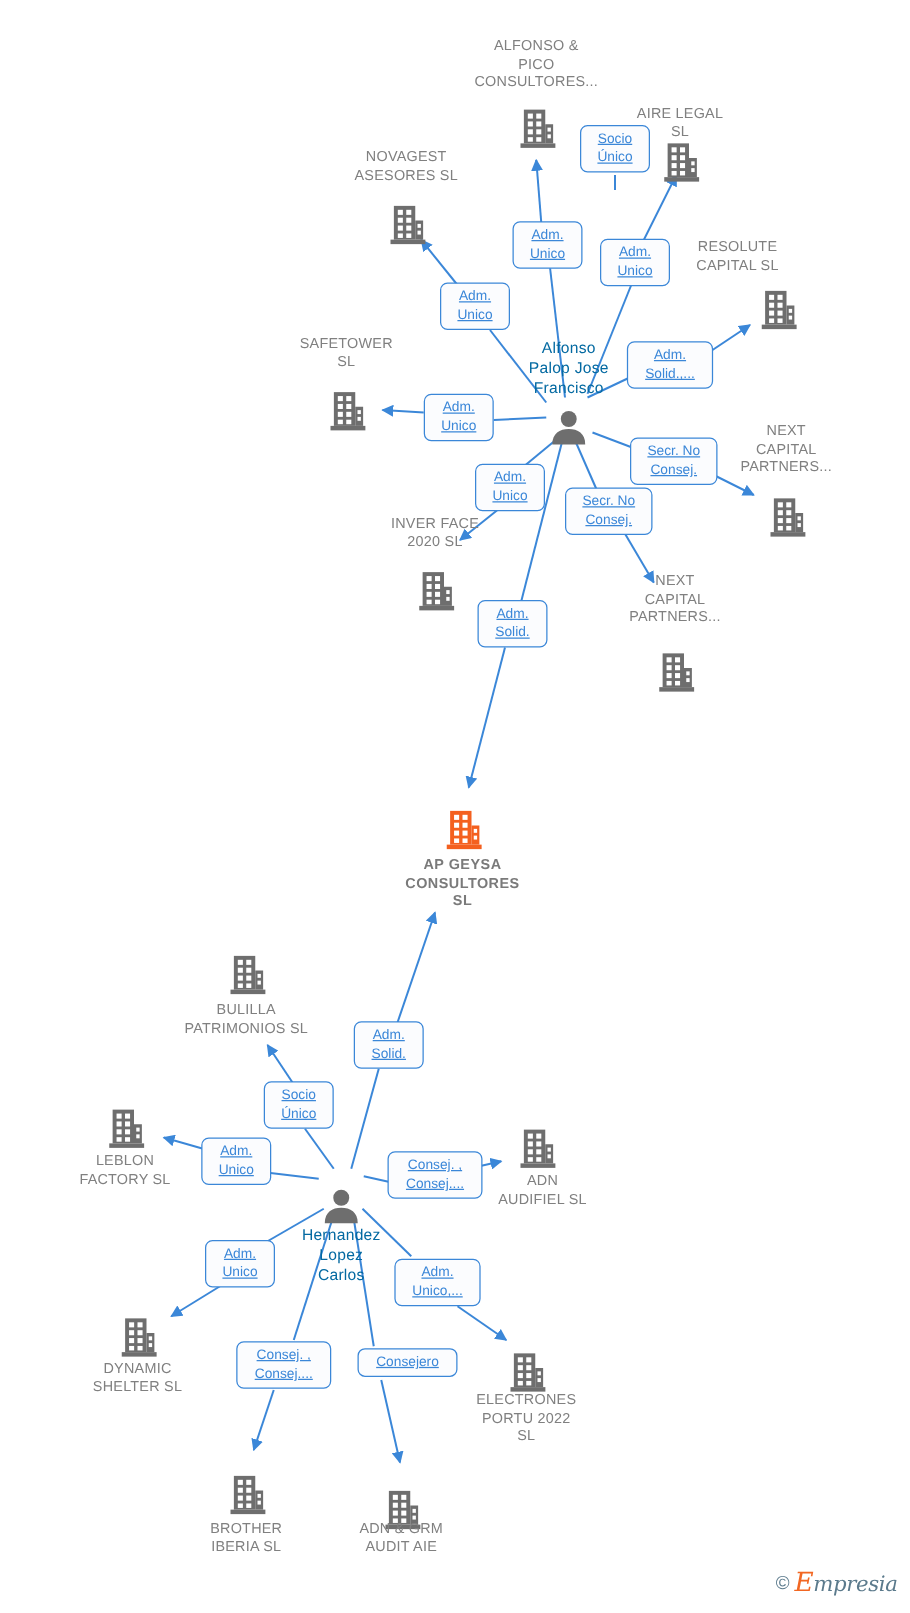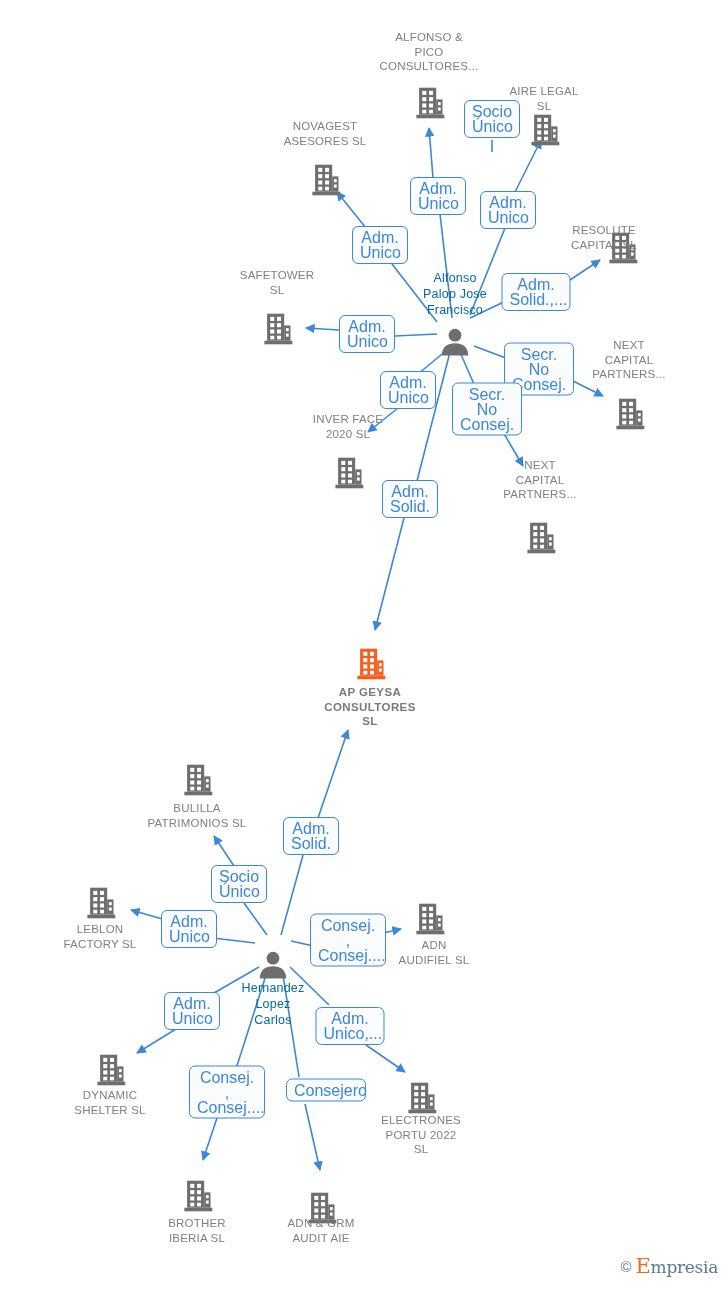"Socio" .edge-label { font-size: 16px -> 11px; text-decoration: none -> underline }
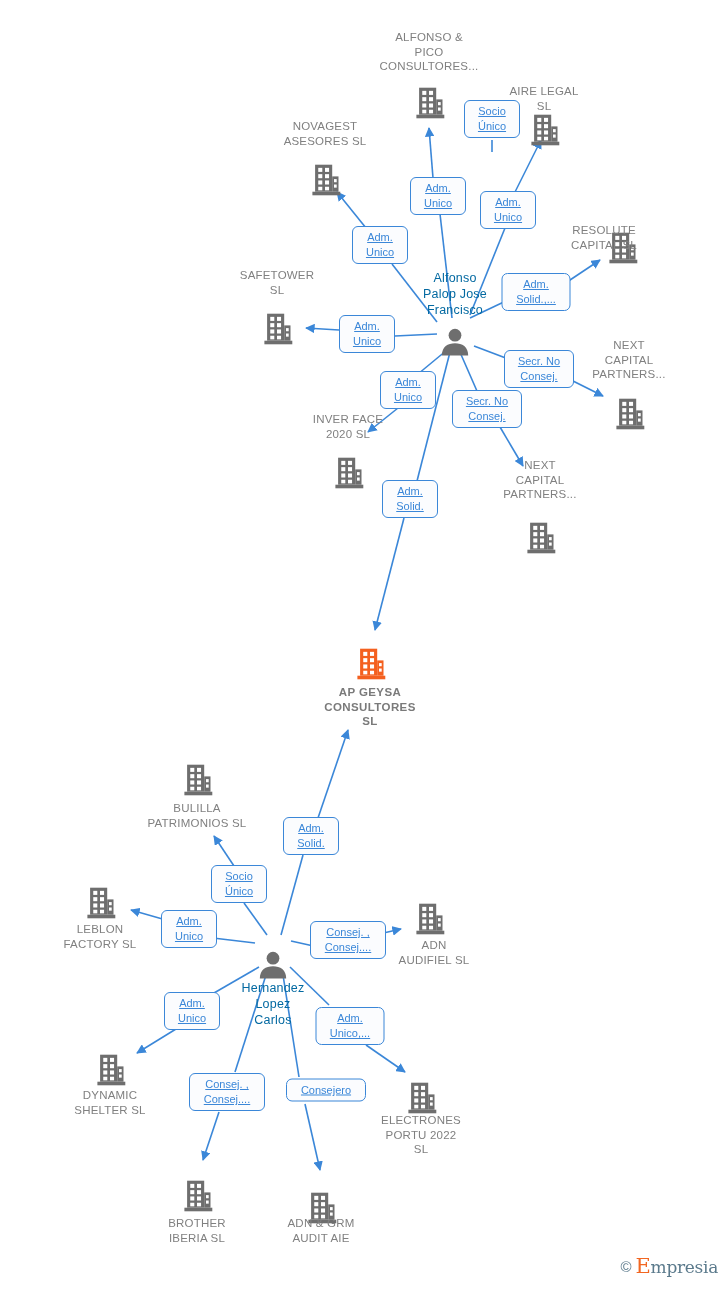"RESOLUTE" div.node { left: 604px -> 590px; margin-top: 32px -> none }
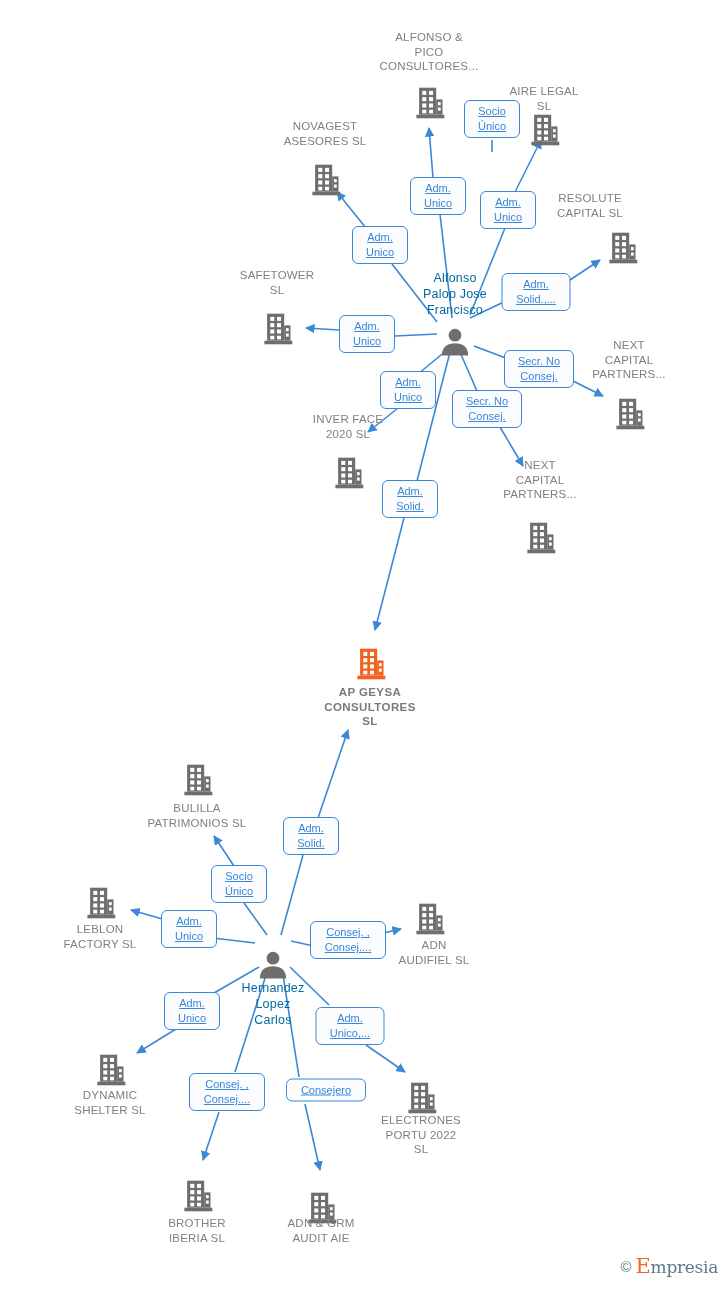"Empresia" .watermark .brand { font-style: none -> italic }
